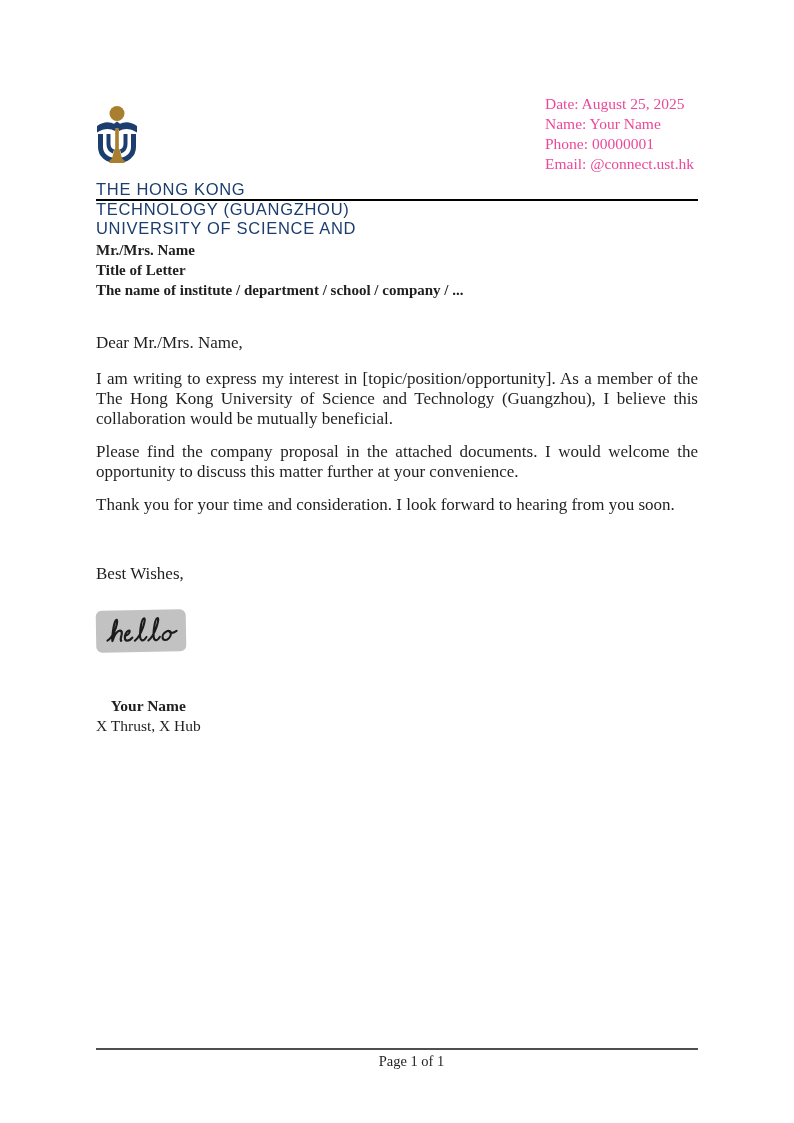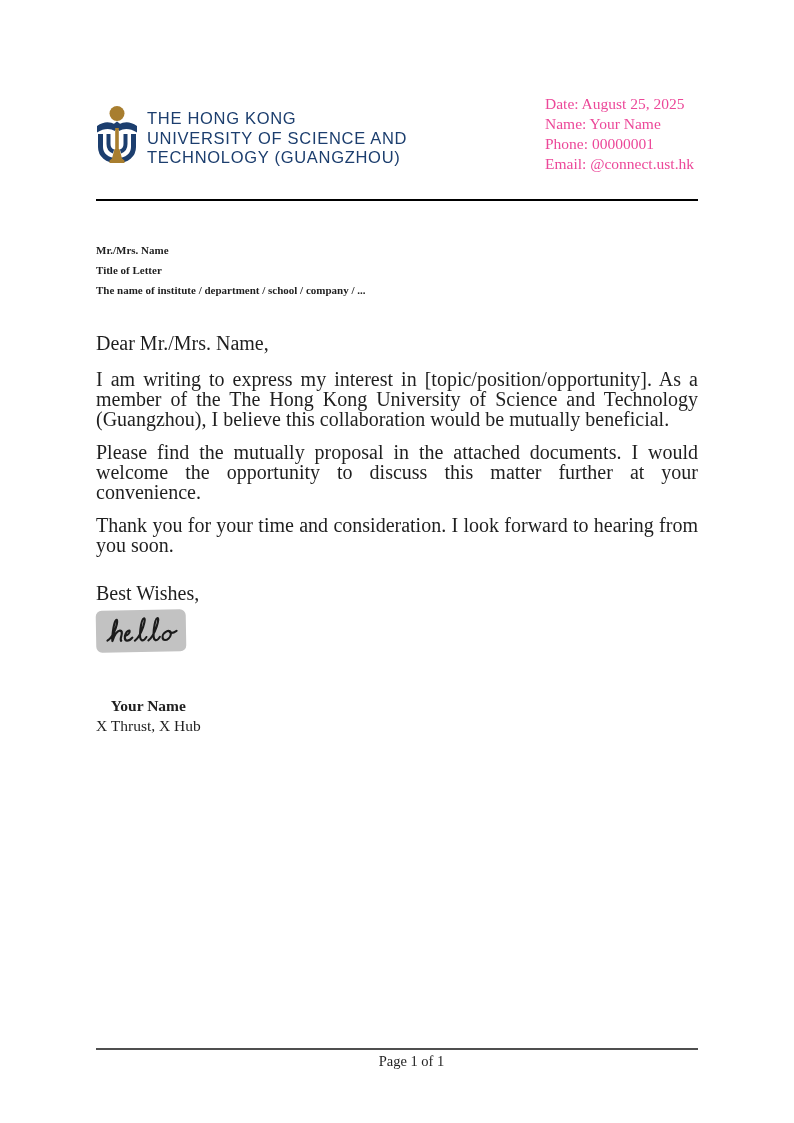"THE HONG KONG" .header-logo { flex-direction: none -> column }
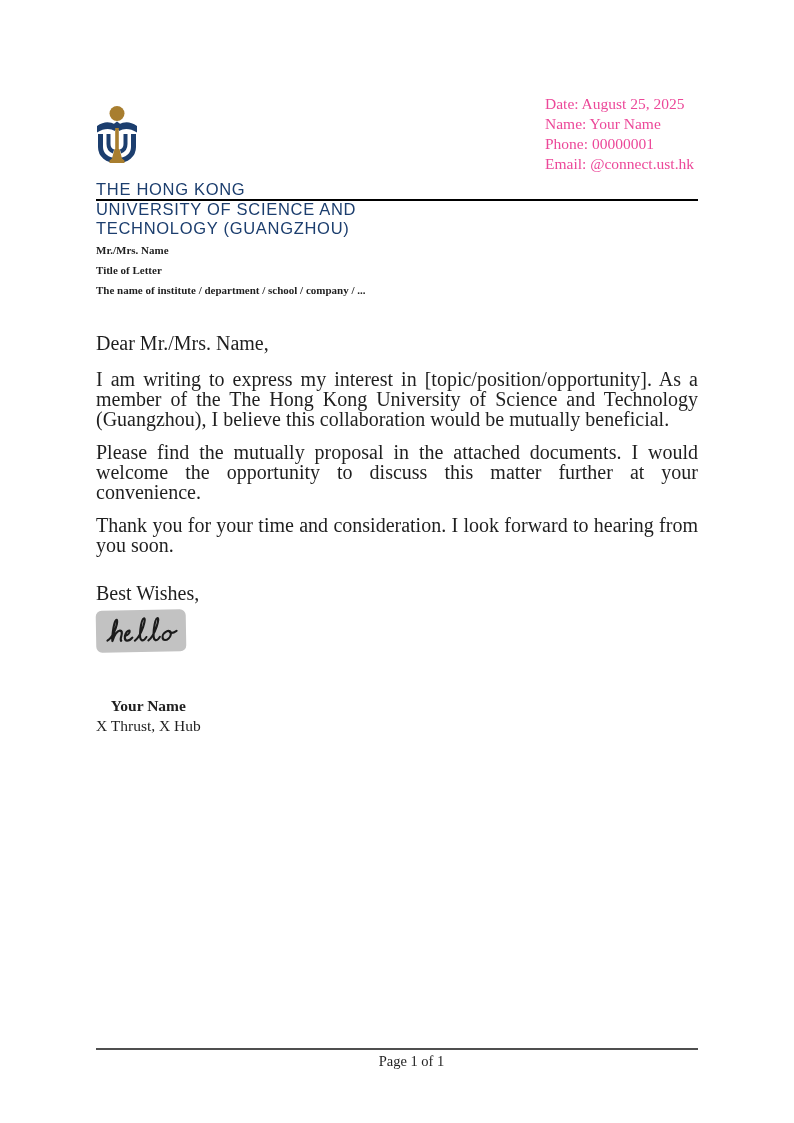"UNIVERSITY OF SCIENCE AND" div { order: before "TECHNOLOGY (GUANGZHOU)" -> after "TECHNOLOGY (GUANGZHOU)" }
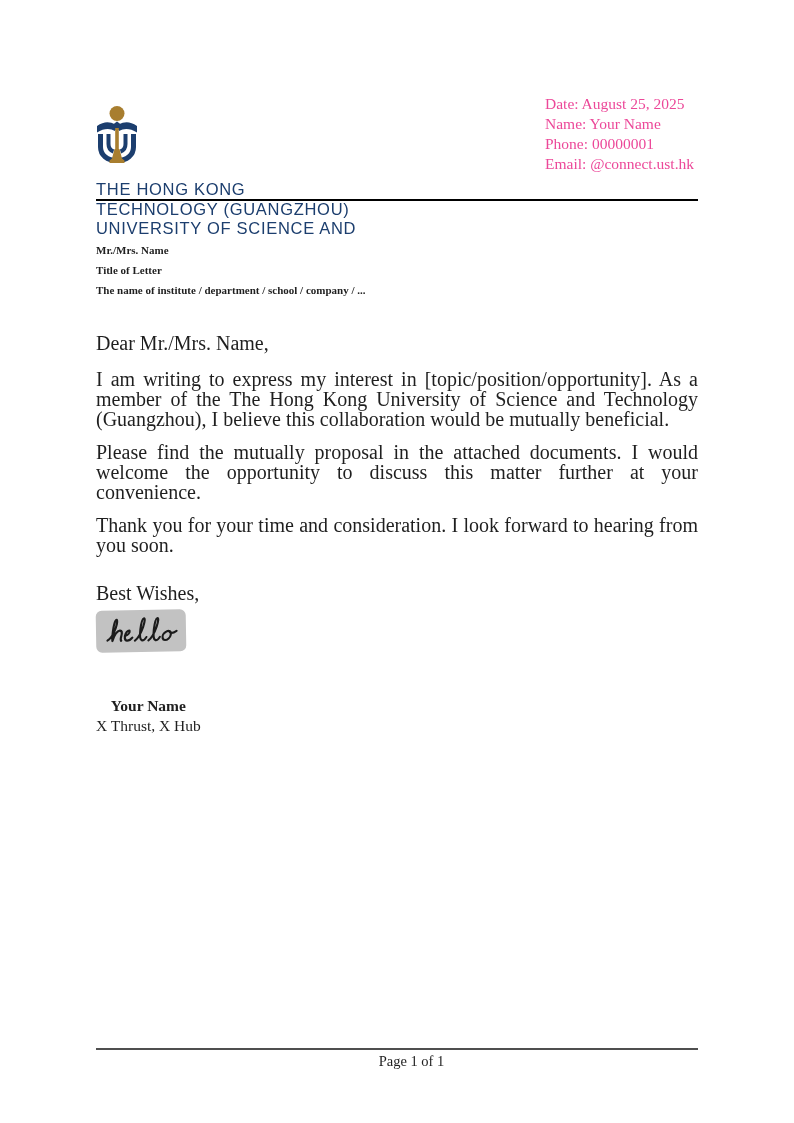"Mr./Mrs. Name" .recipient { font-size: 11px -> 15px }
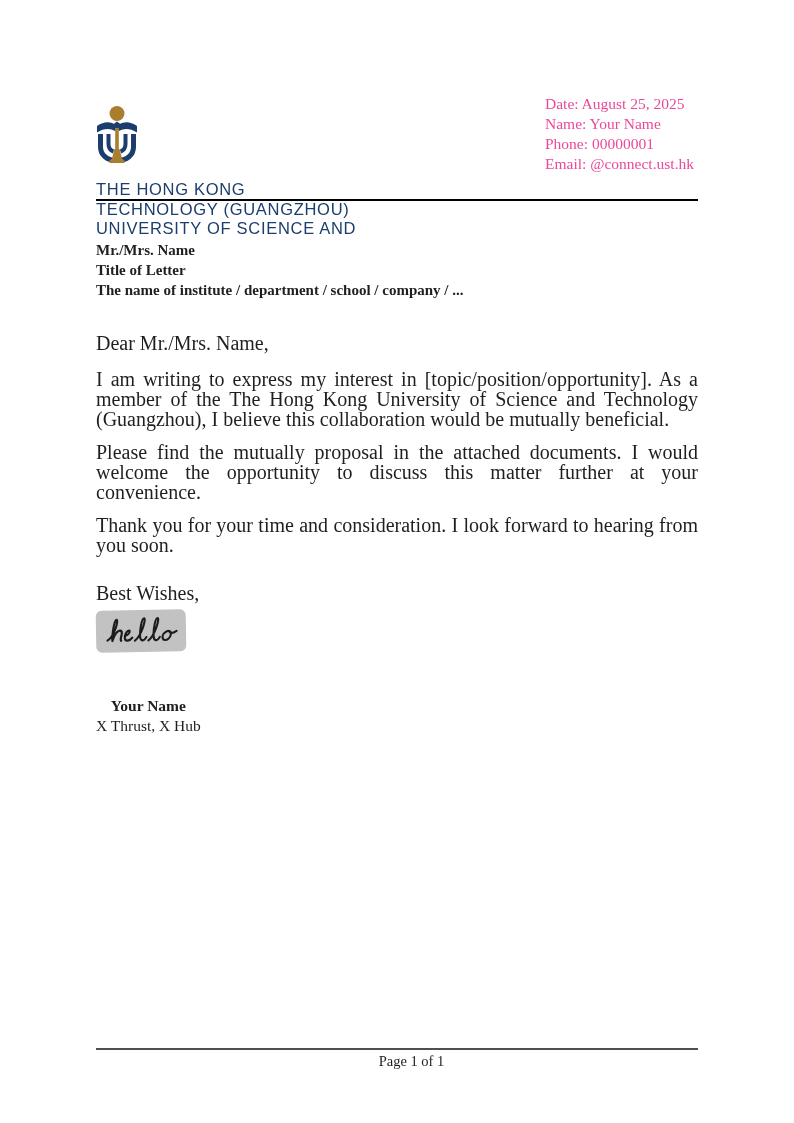"Dear Mr./Mrs. Name," .letter-body { font-size: 20px -> 17px }
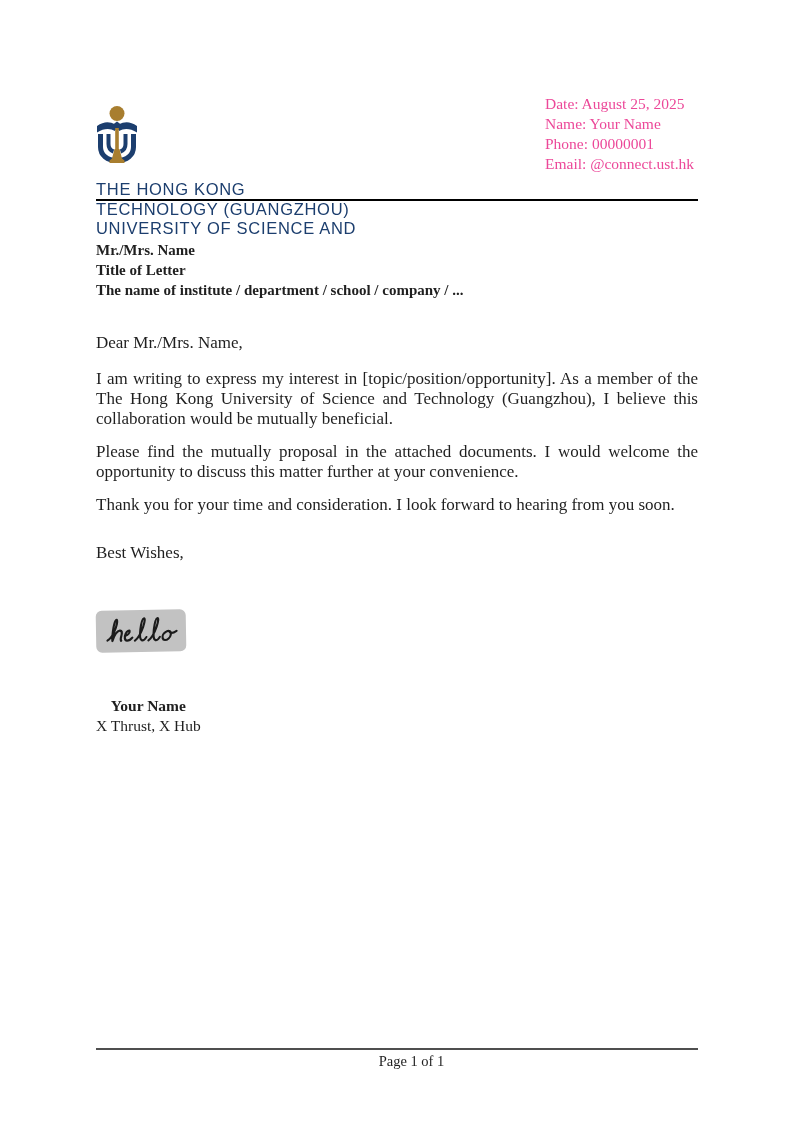"Please find the mutually proposal" p { text: mutually -> company }
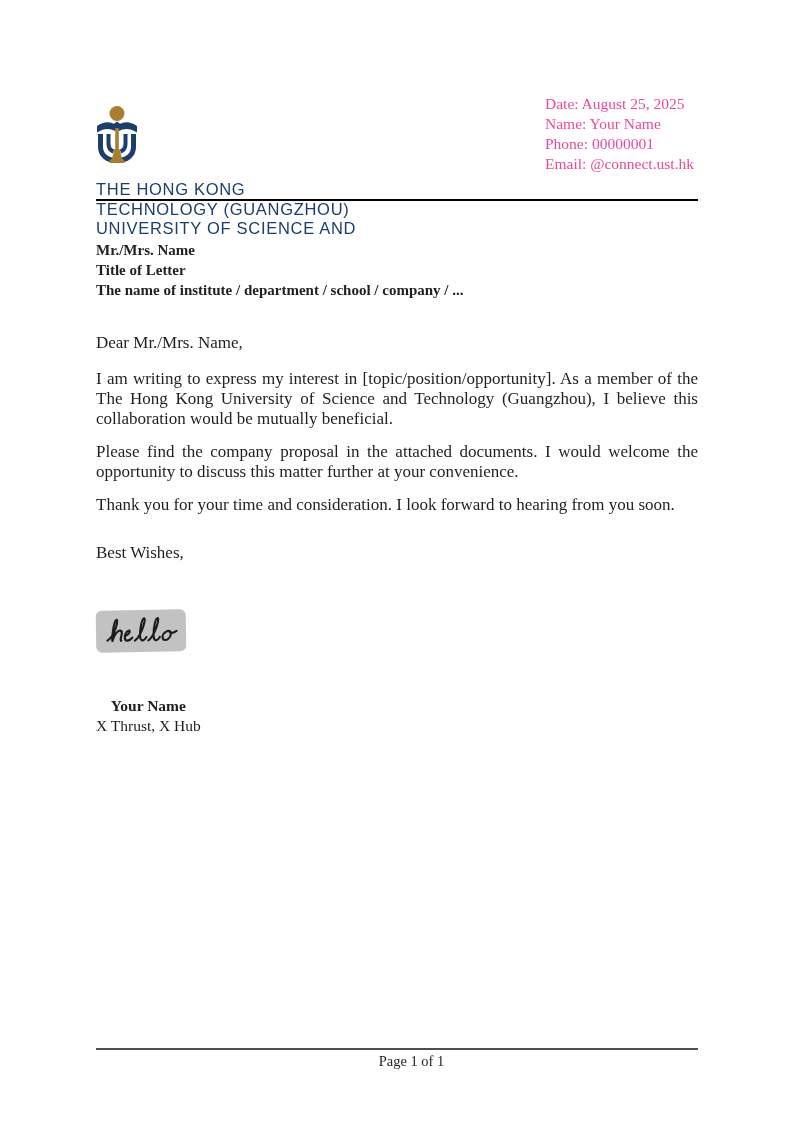"Best Wishes," .letter-body .closing { margin-top: 28px -> 49px }
